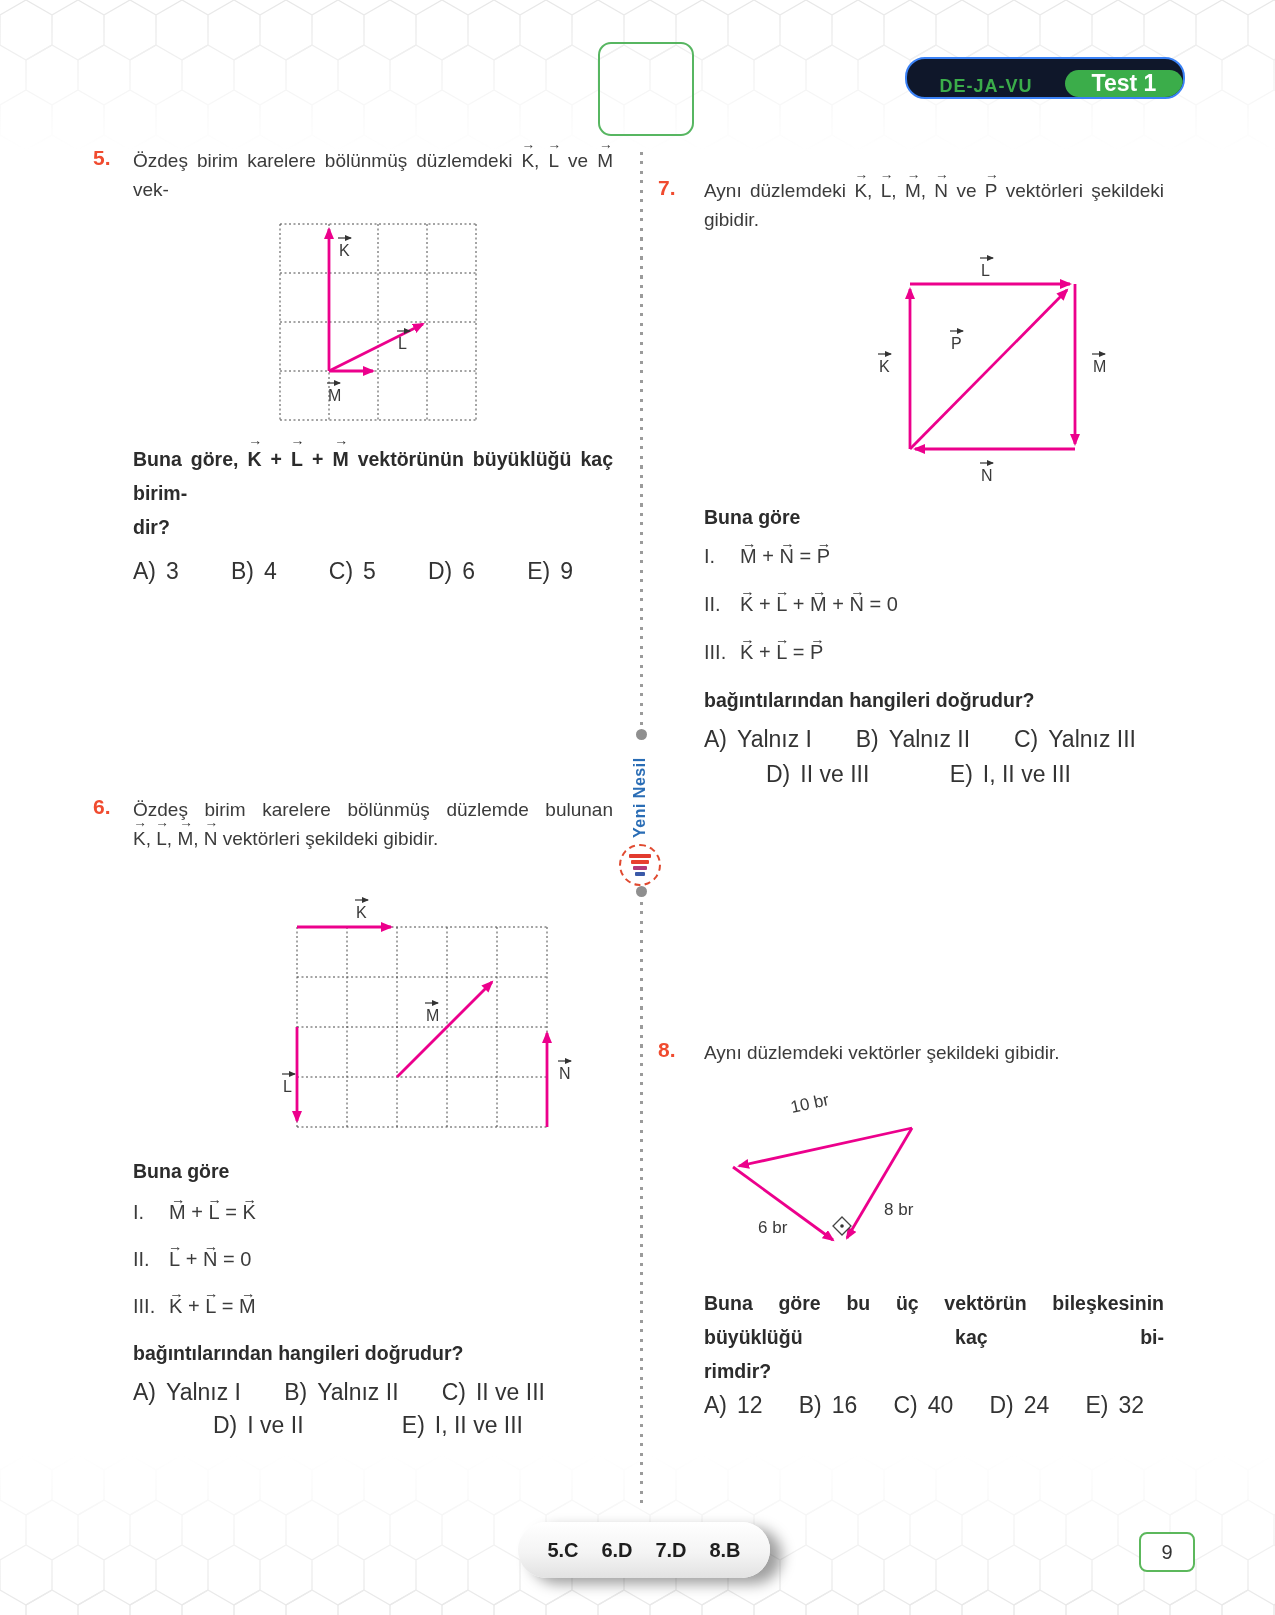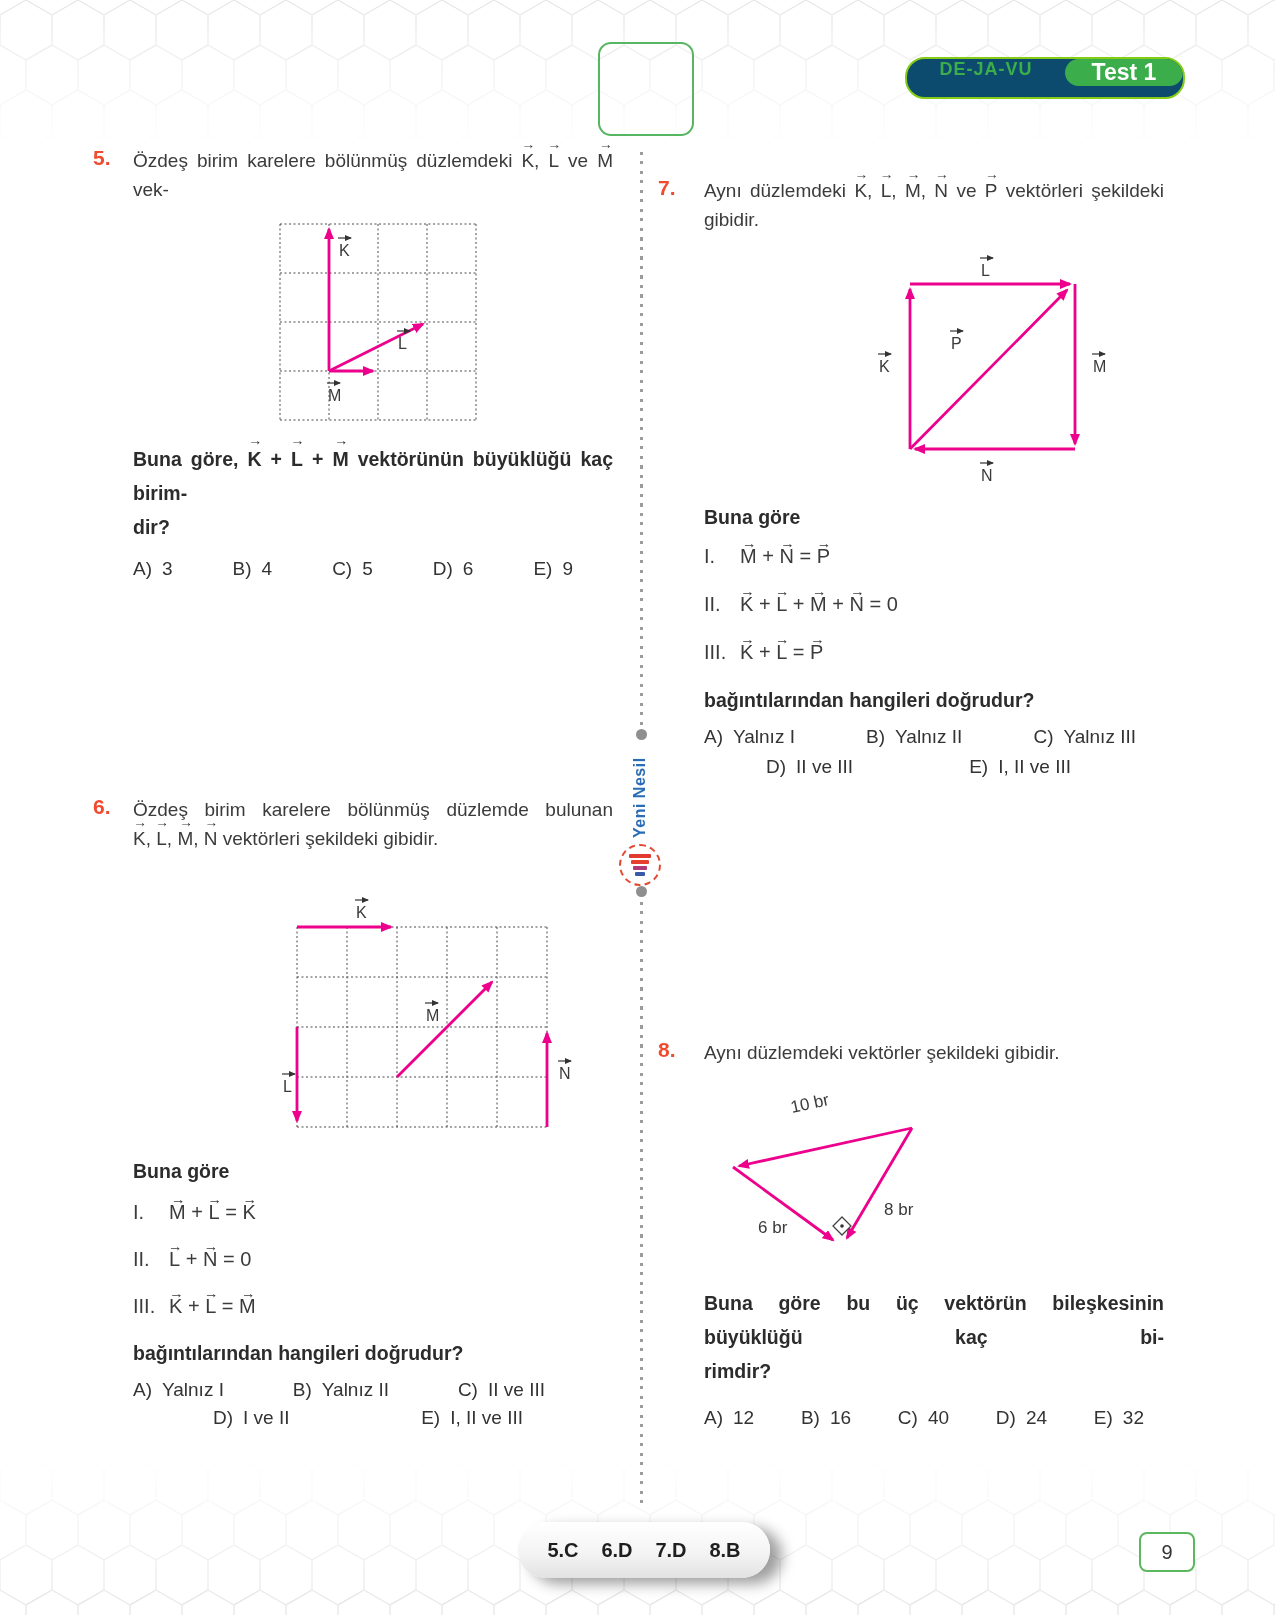"DE-JA-VU" .badge { align-items: flex-start -> flex-end; background: #0c4a6e -> #0f172a; border: 2px solid #84cc16 -> 2px solid #3b82f6 }
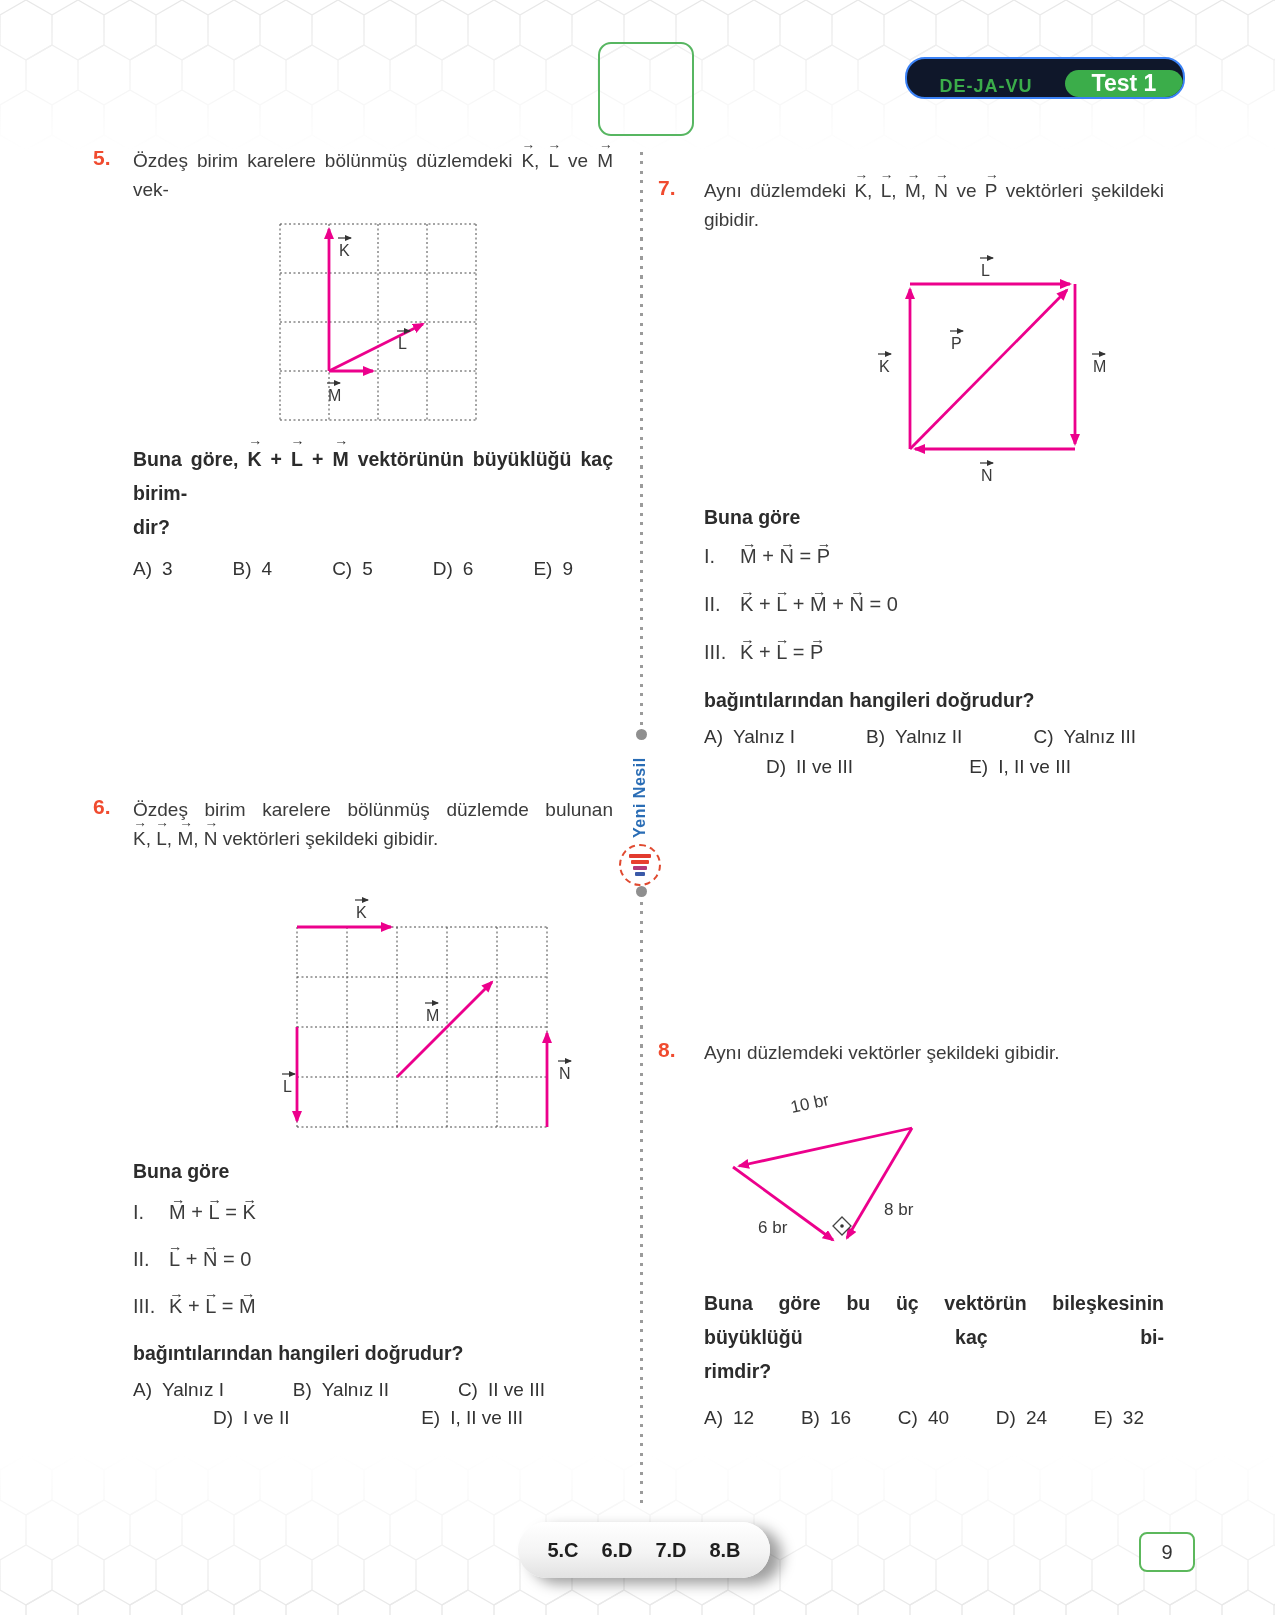"A) 3" .opts { font-size: 19px -> 23px }
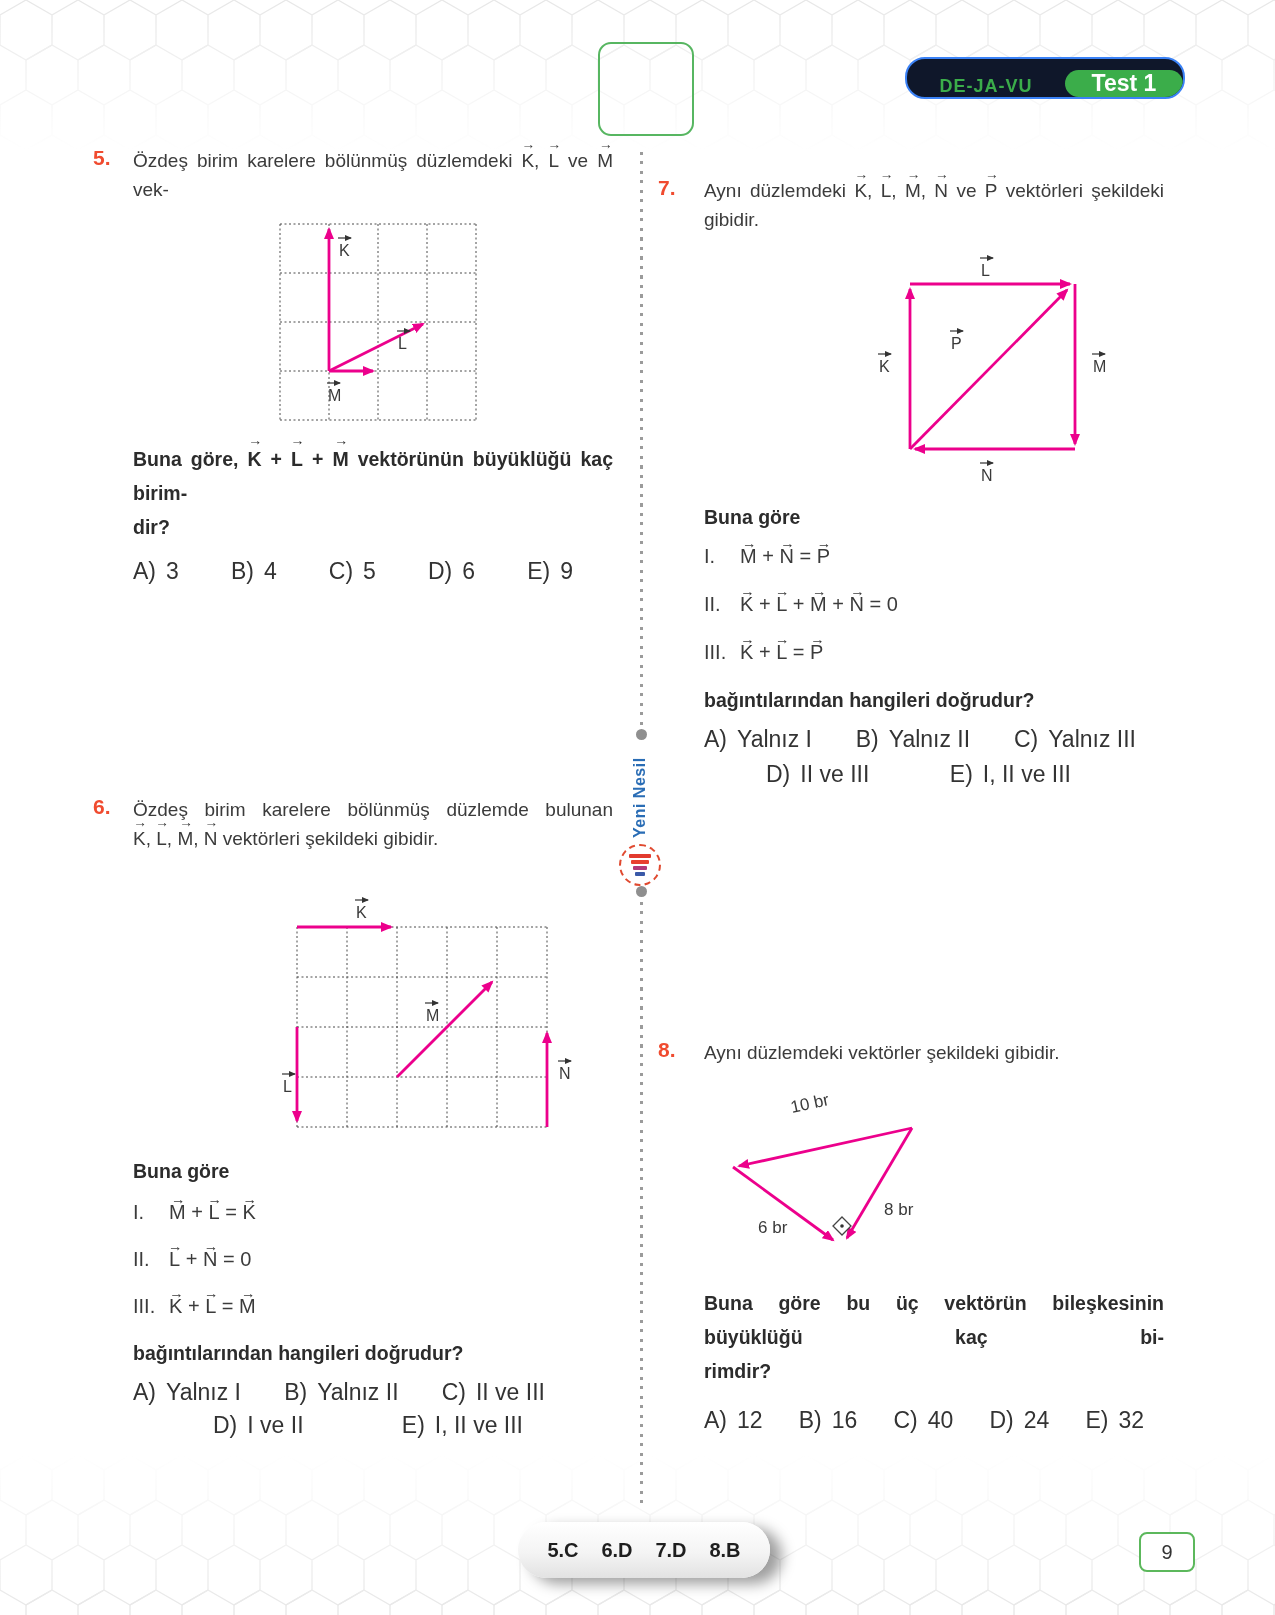"A) 12" div.opts { margin-top: 19px -> 4px }
